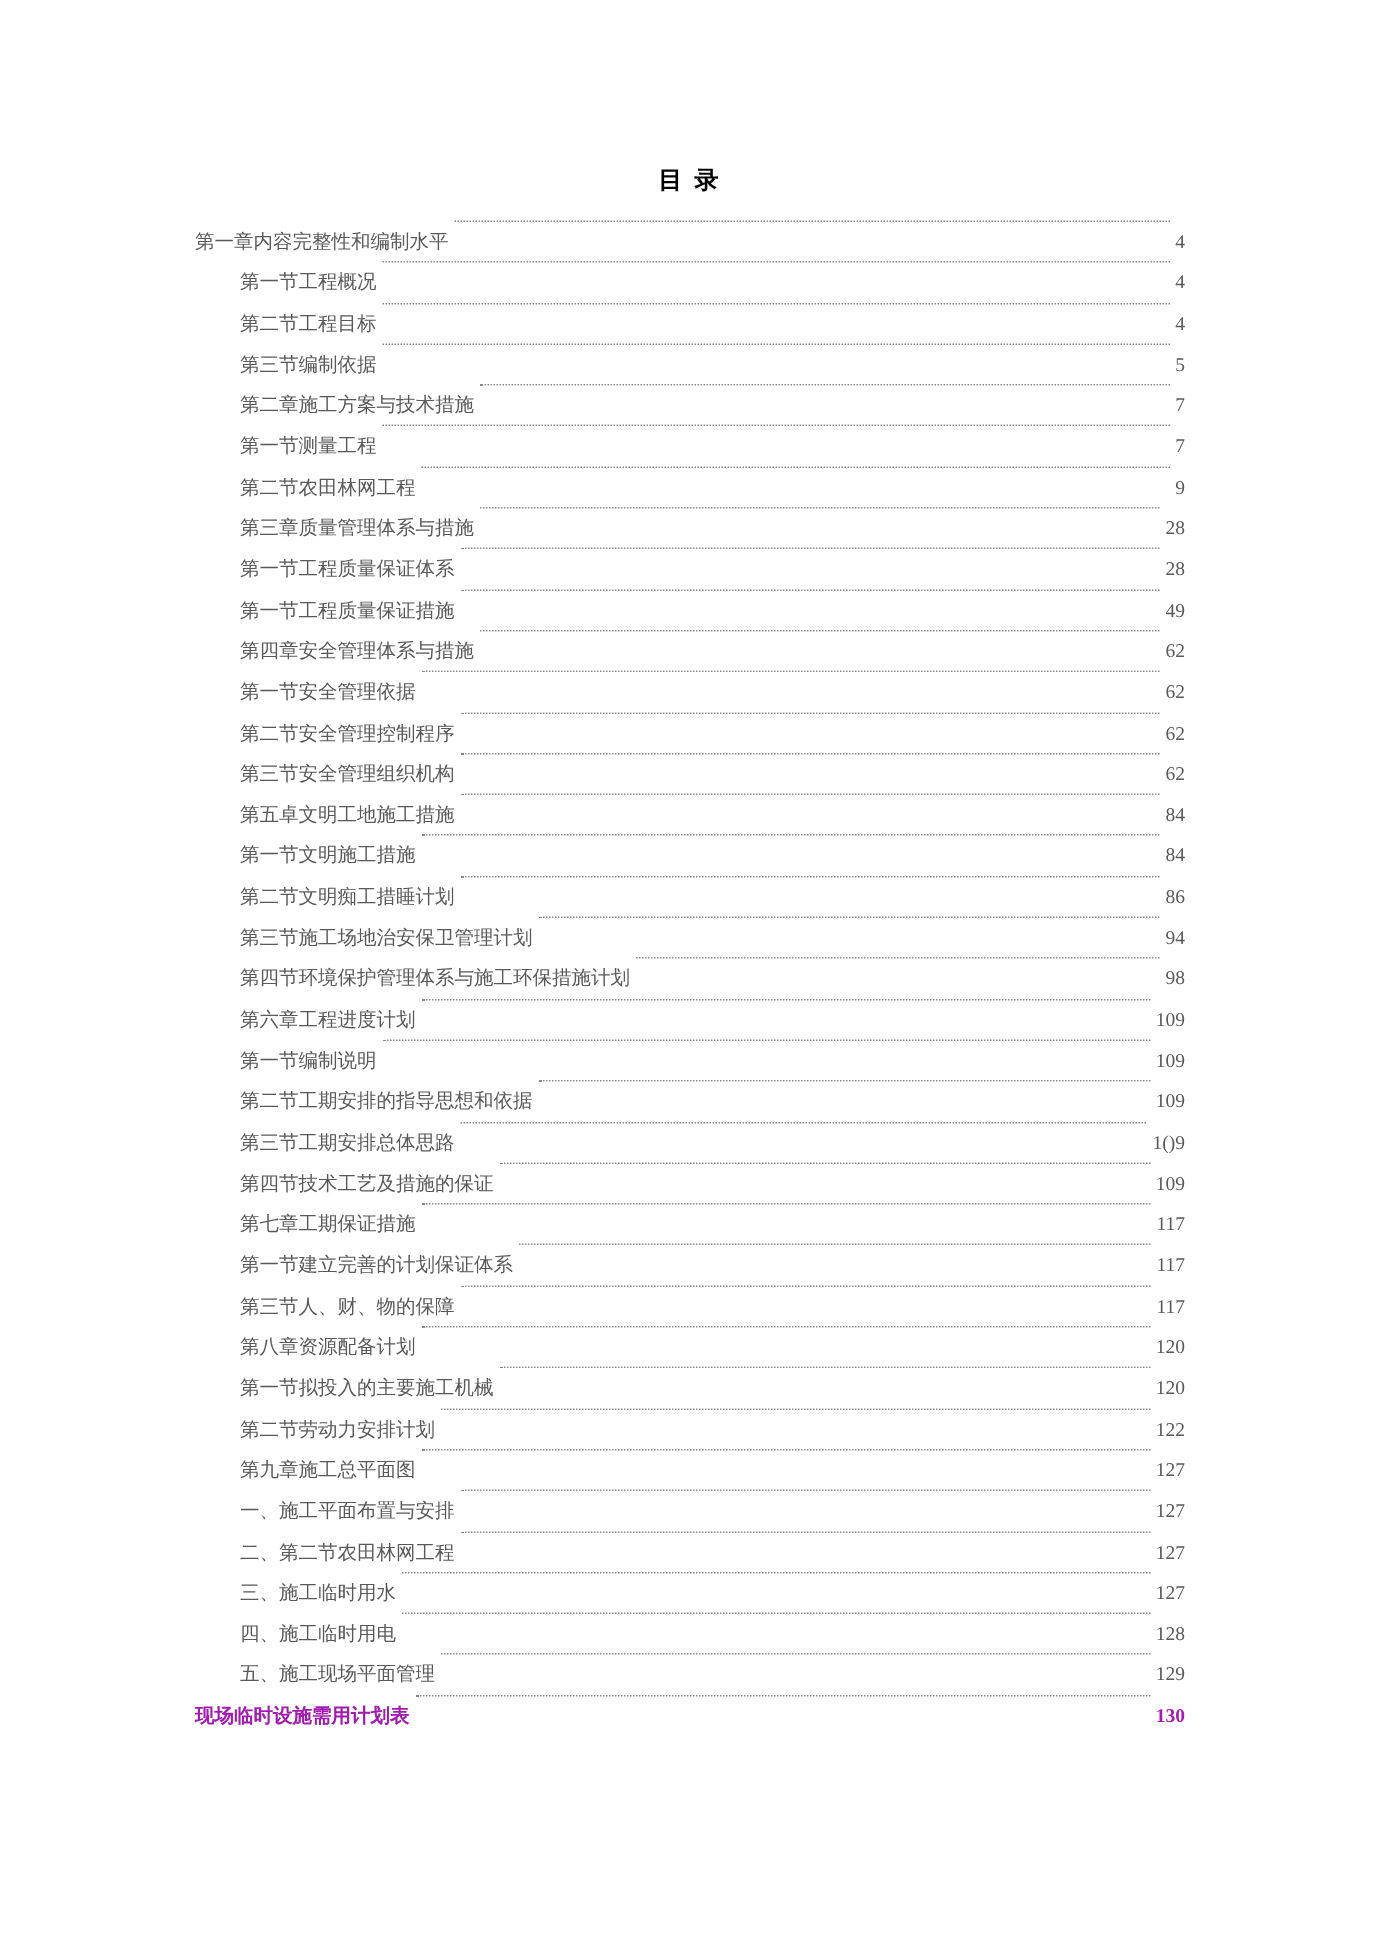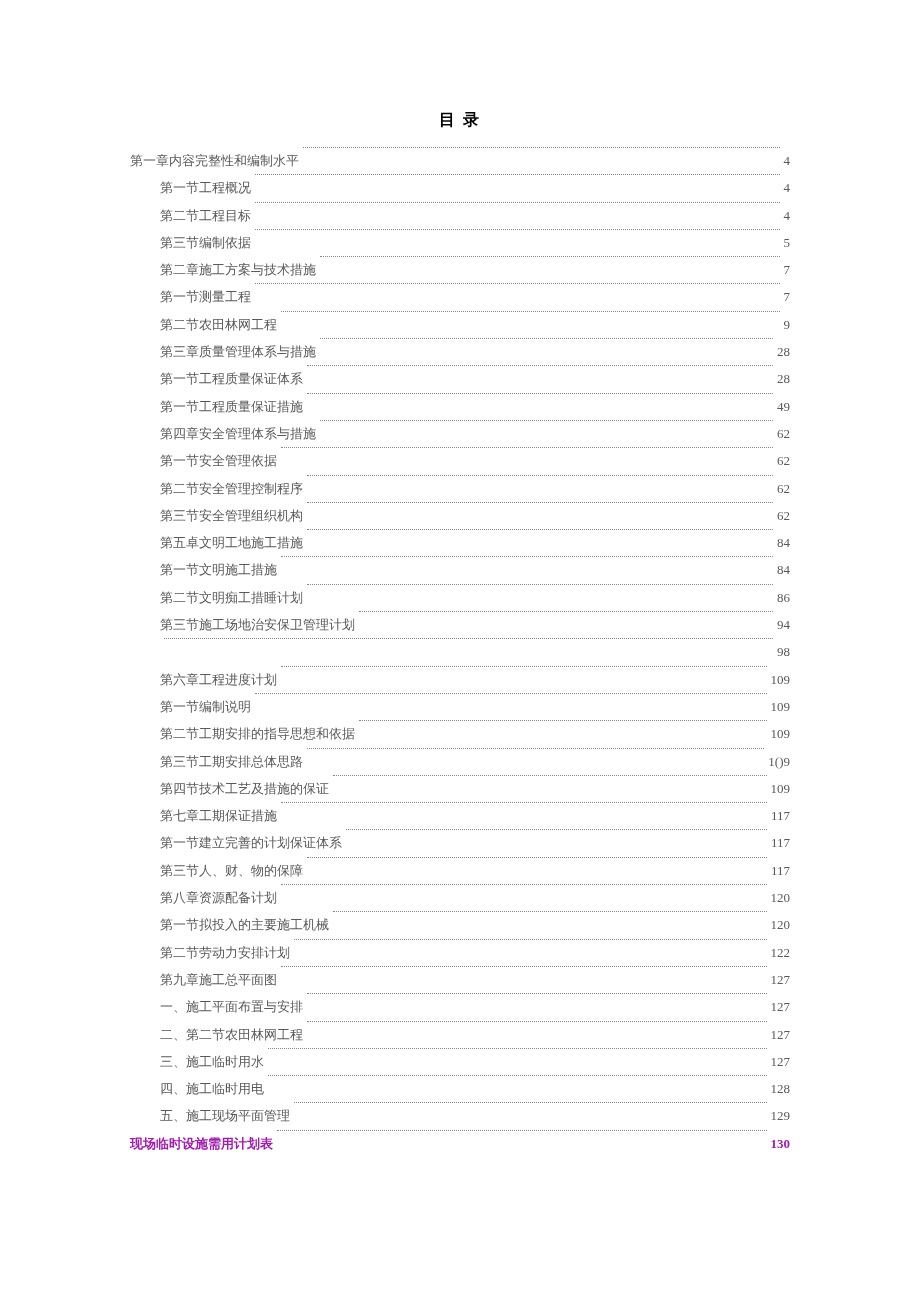"第四节环境保护管理体系与施工环保措施计划" span.toc-text { html: none -> <span>第四节环境保护管理体系与施工环保措施计划</span> }
